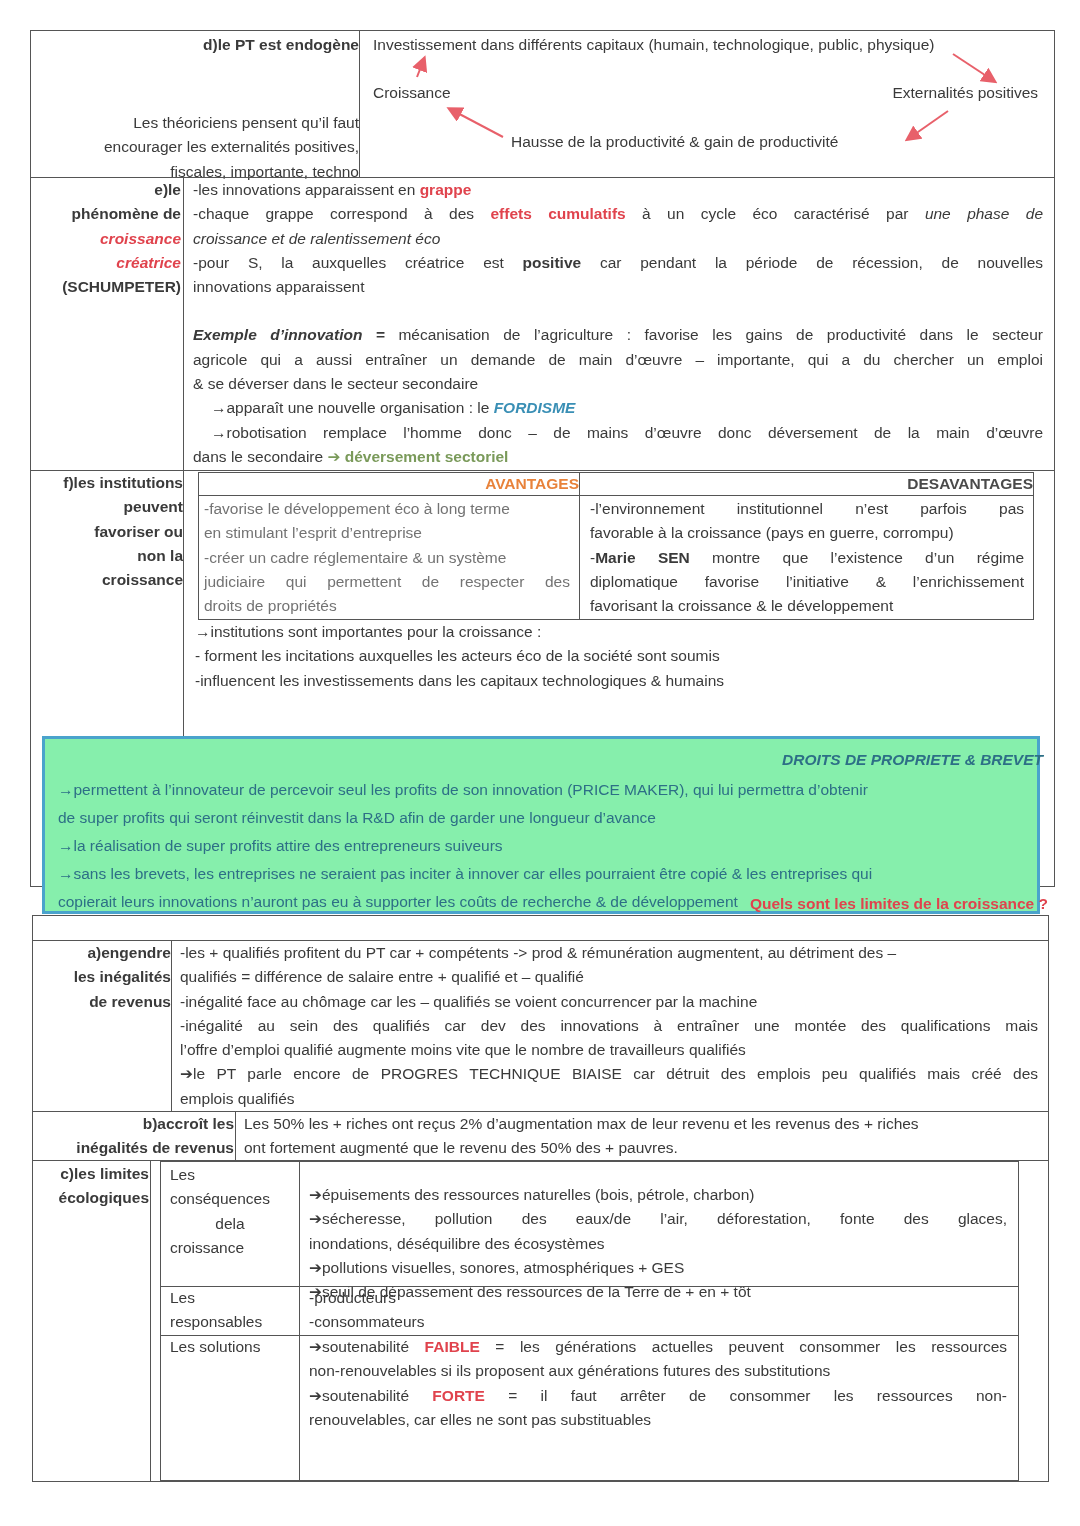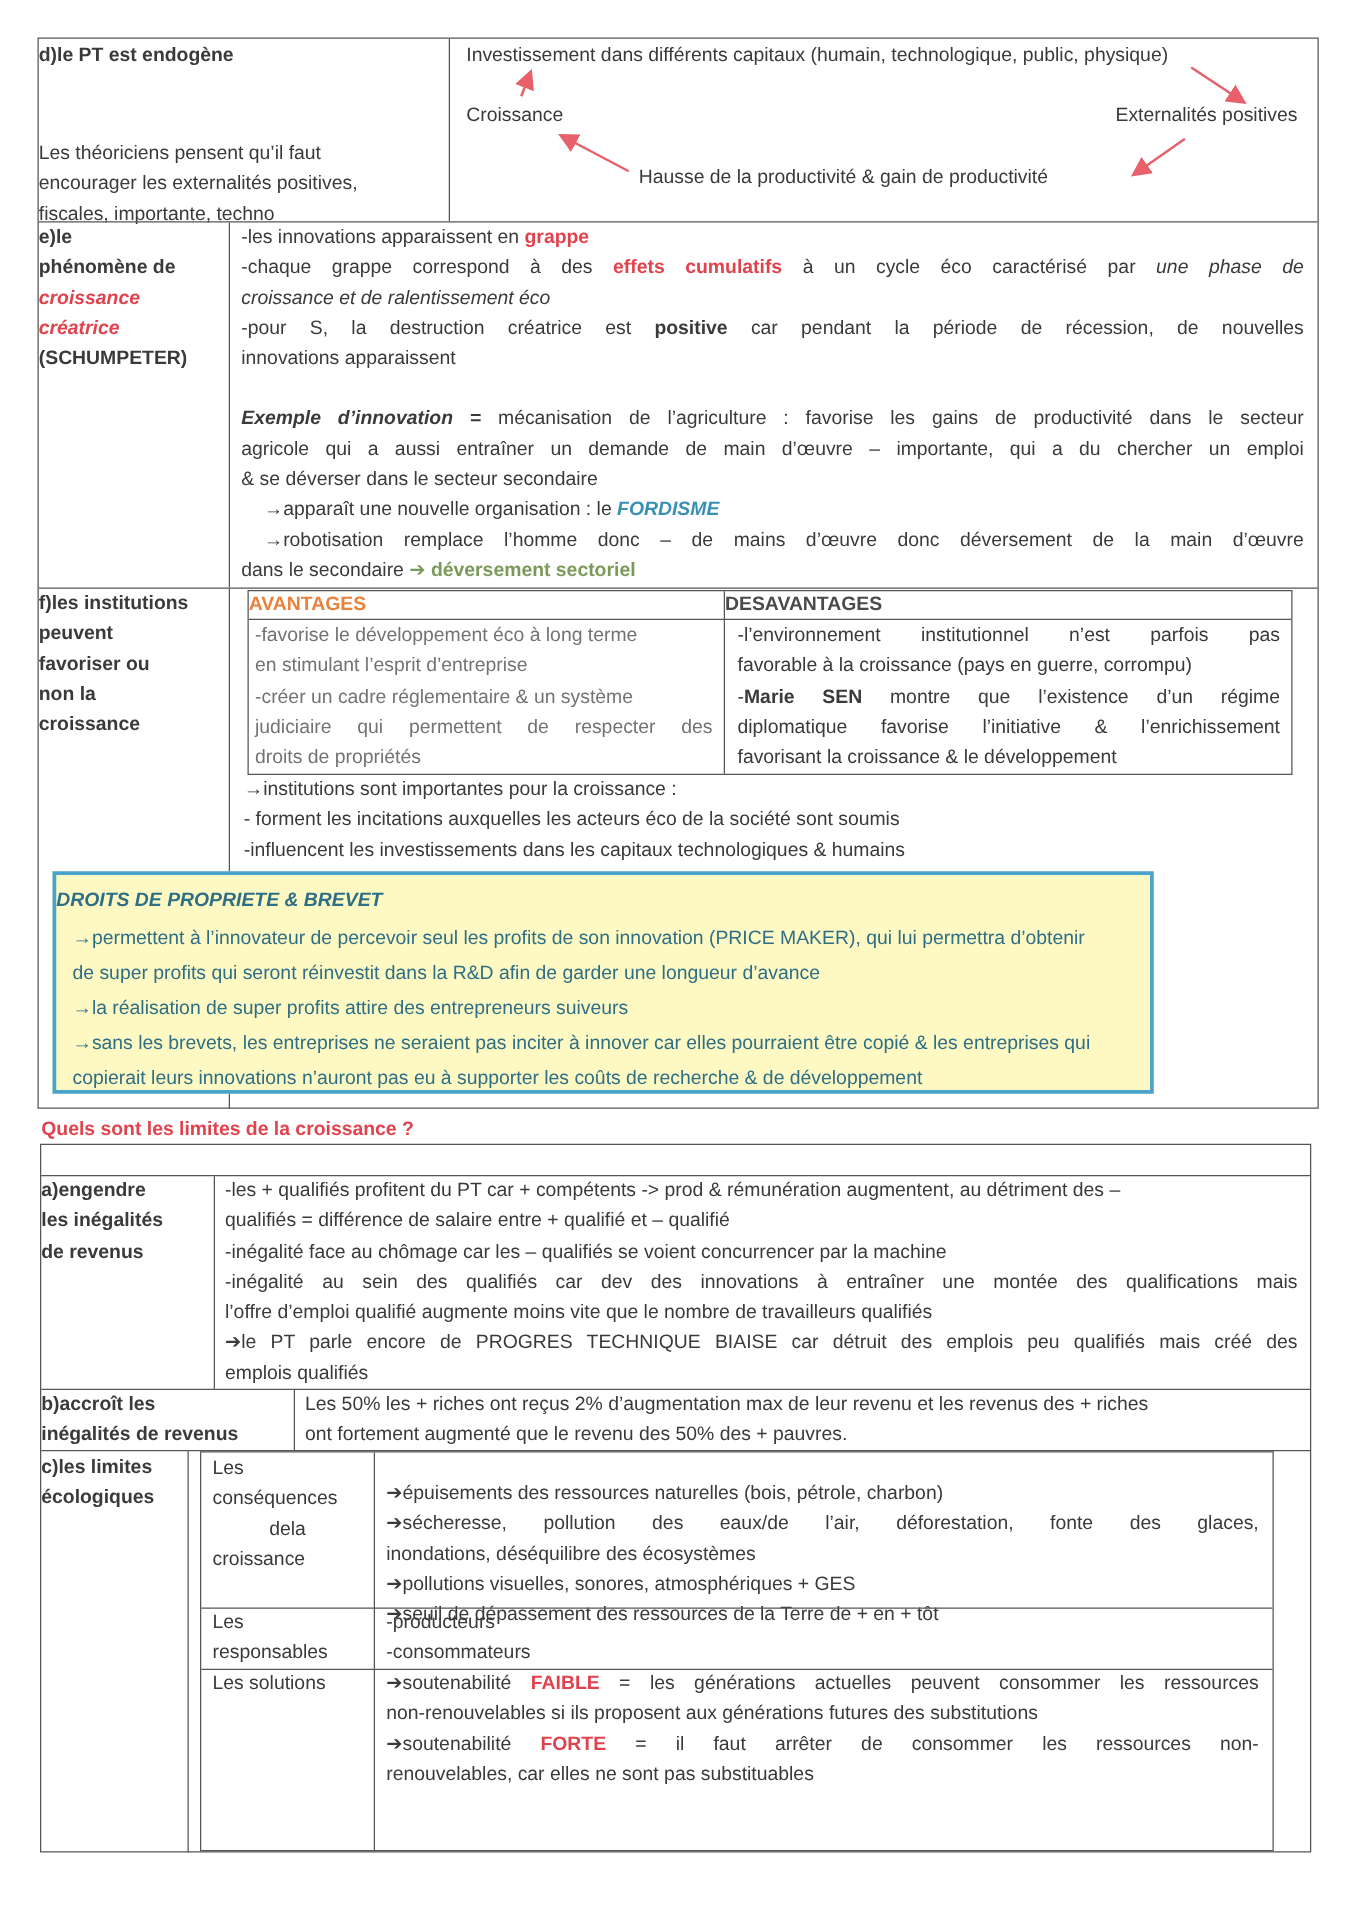"d)le PT est endogène" .center { text-align: left -> right }
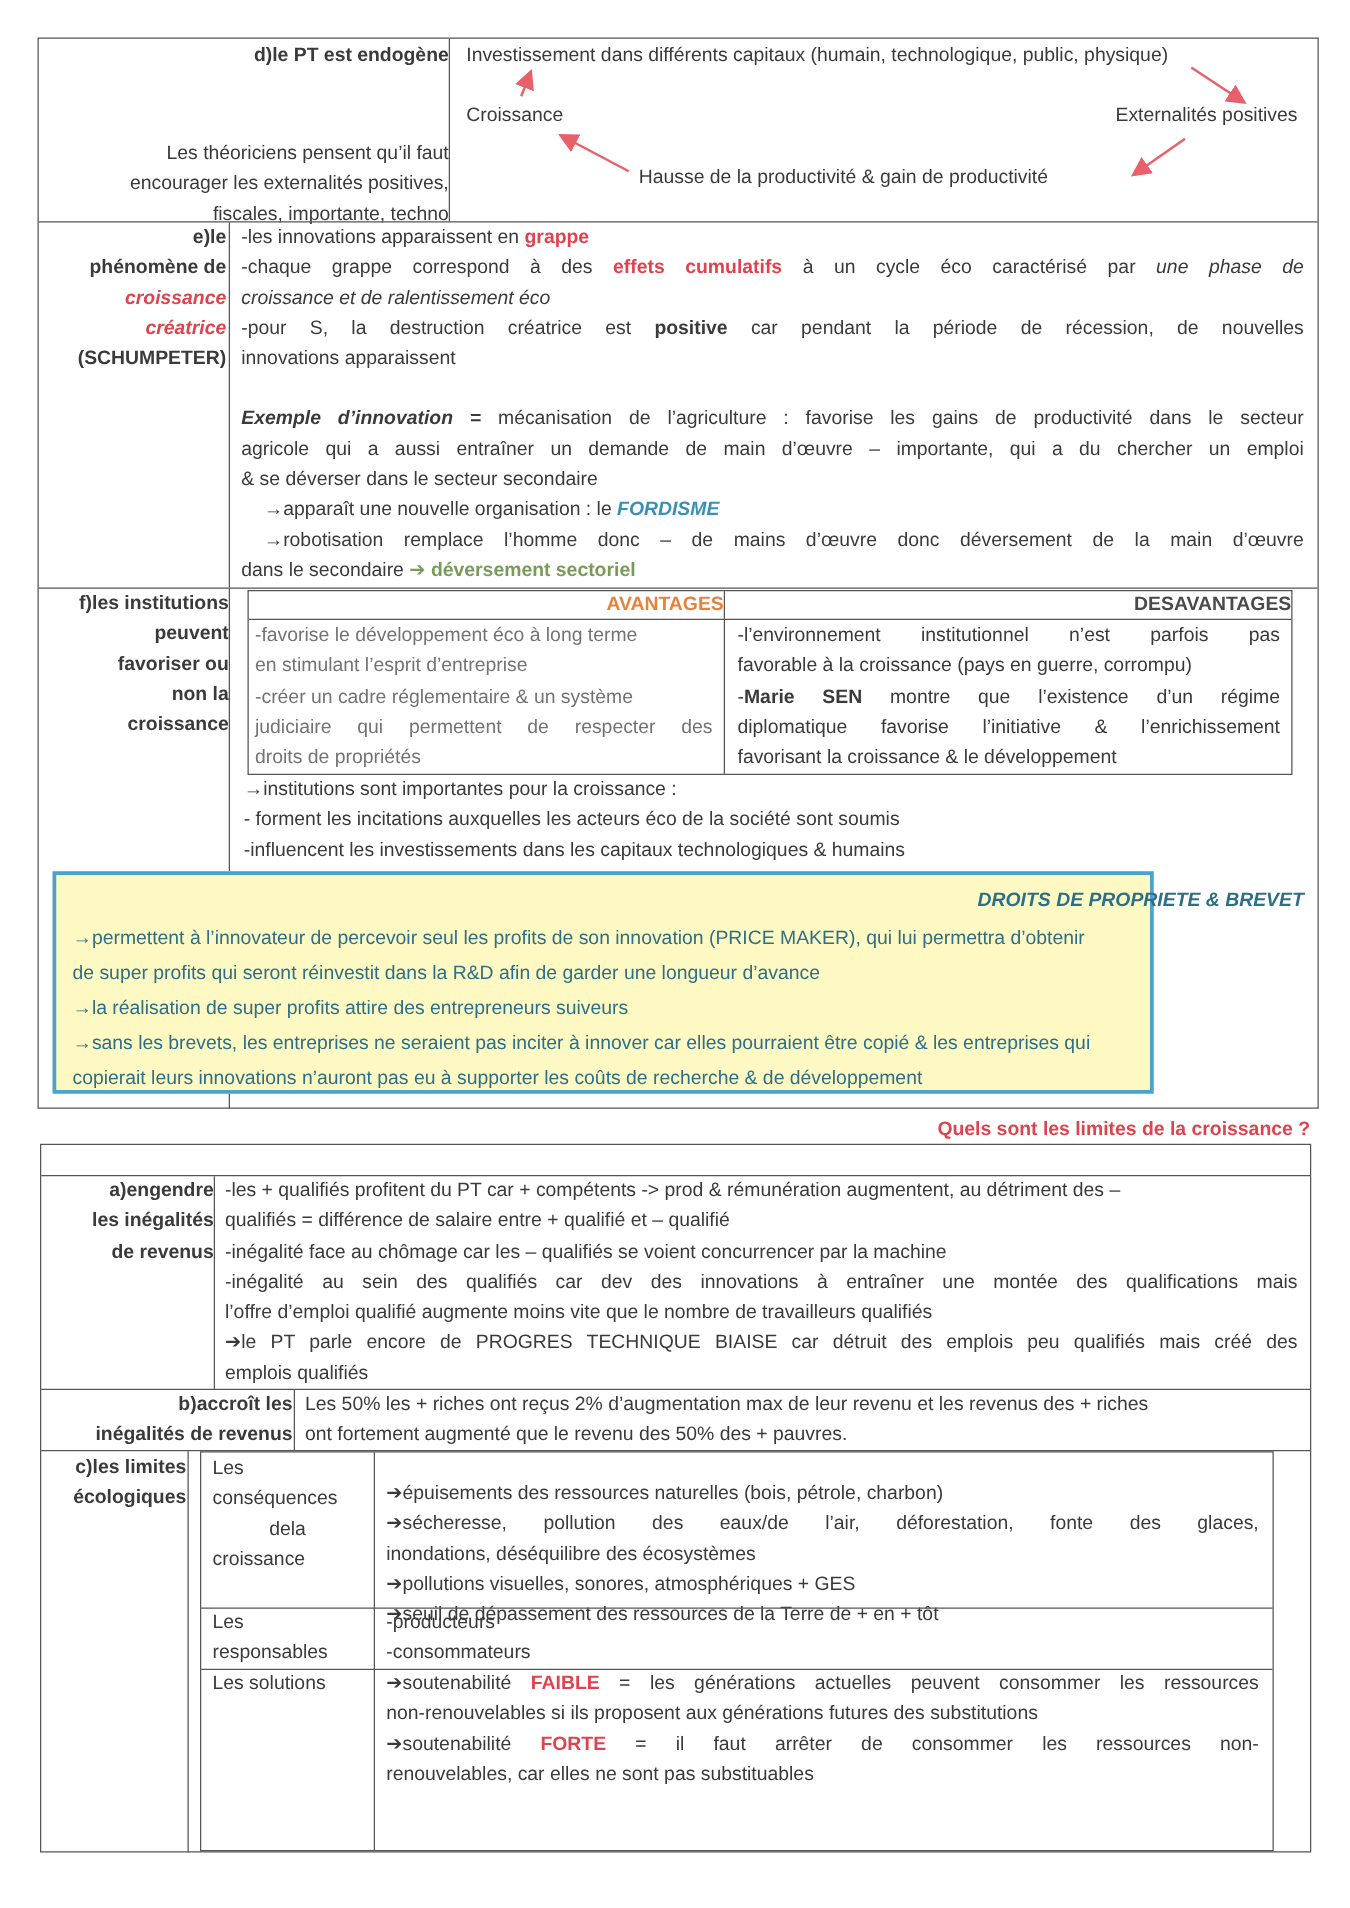"-pour S, la destruction créatrice" span { text: destruction -> auxquelles }
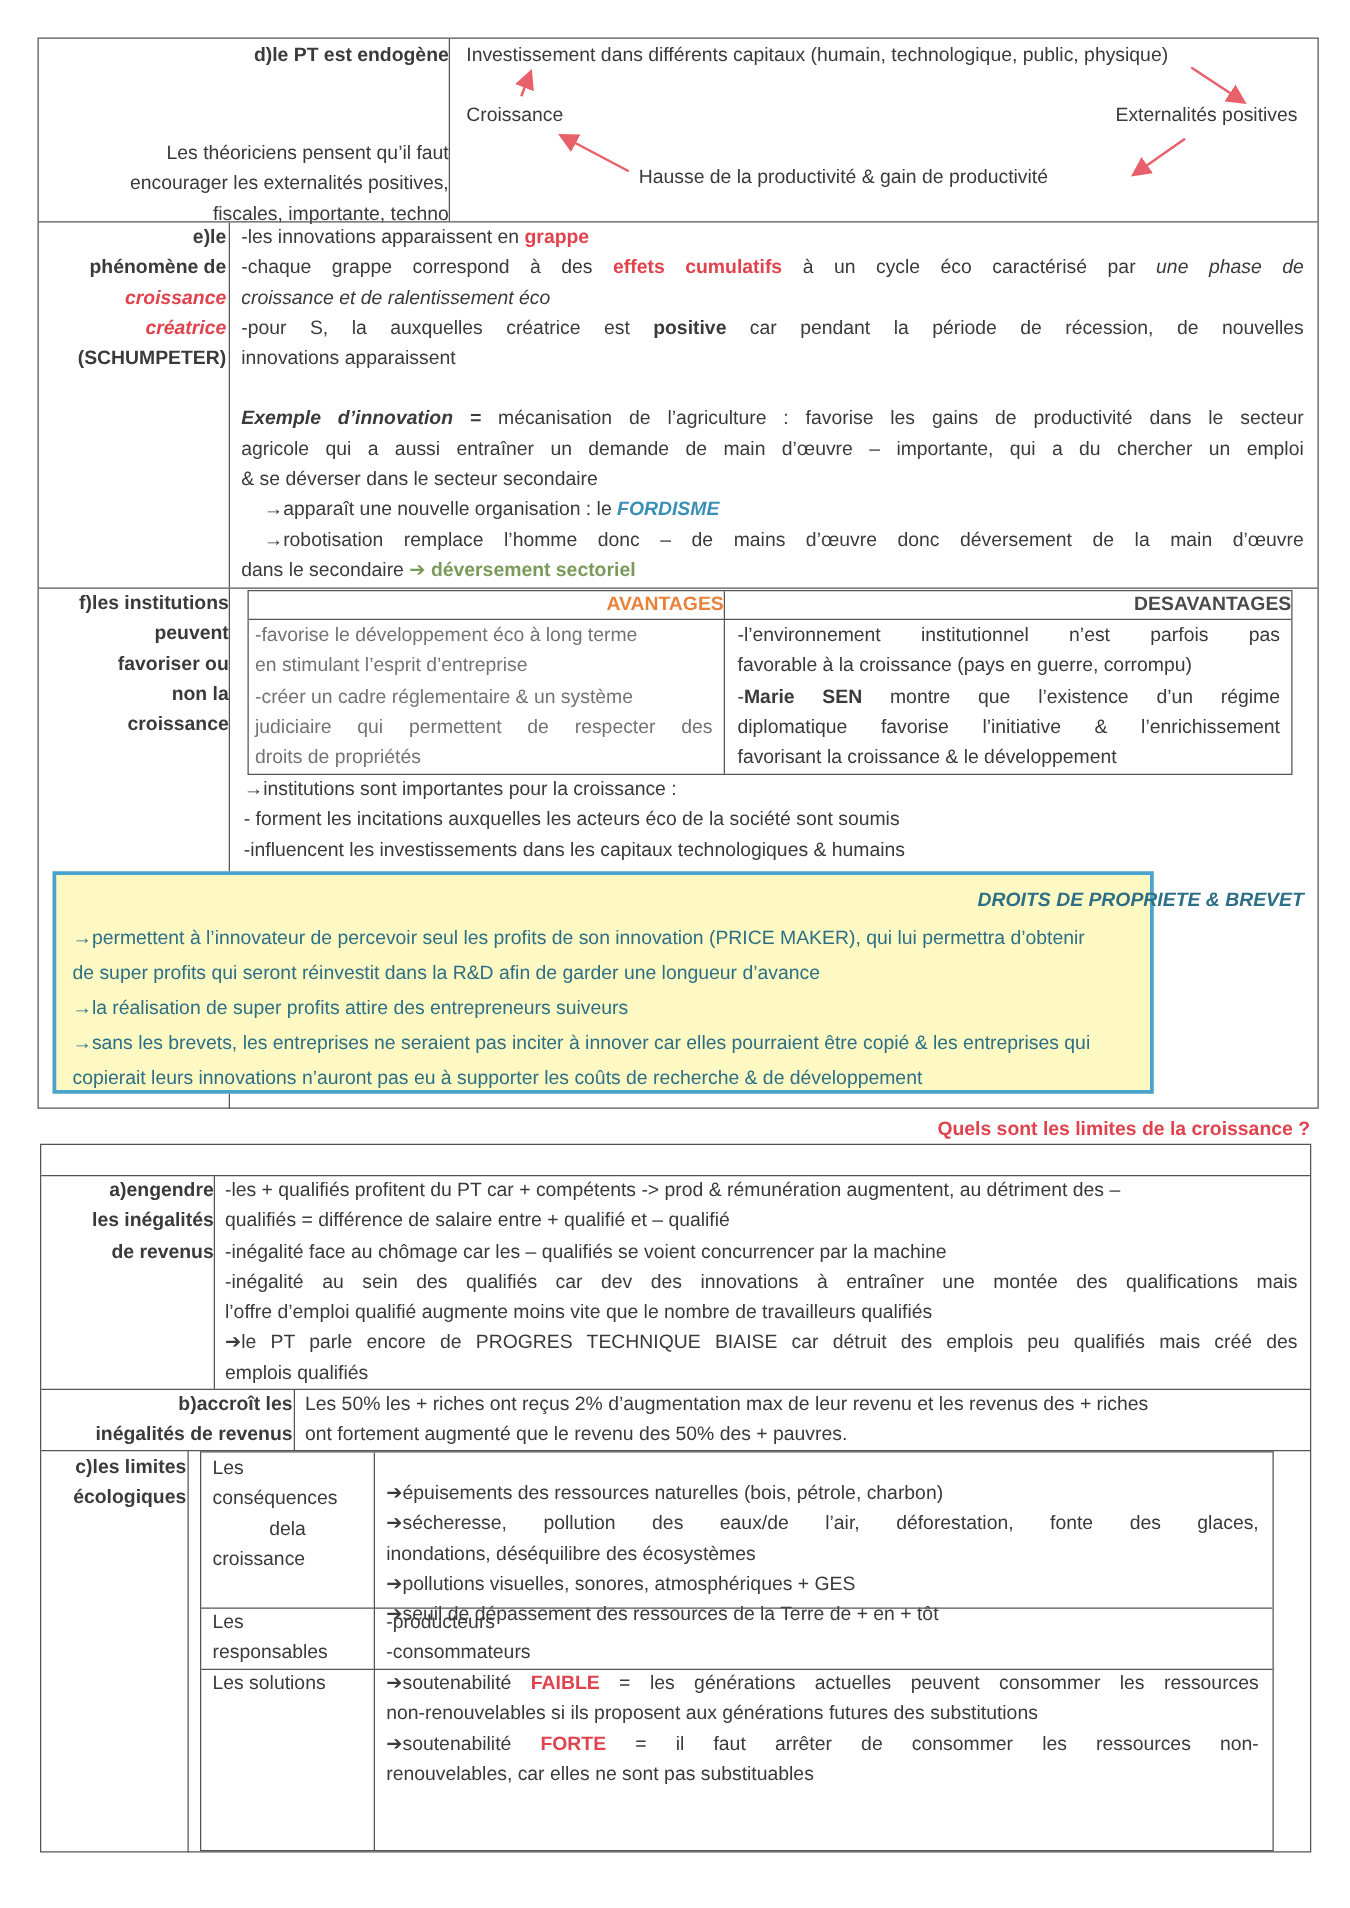"DROITS DE PROPRIETE & BREVET" div.abs { background: #fef9c3 -> #86efac; top: 697px -> 736px; width: 881px -> 998px }
